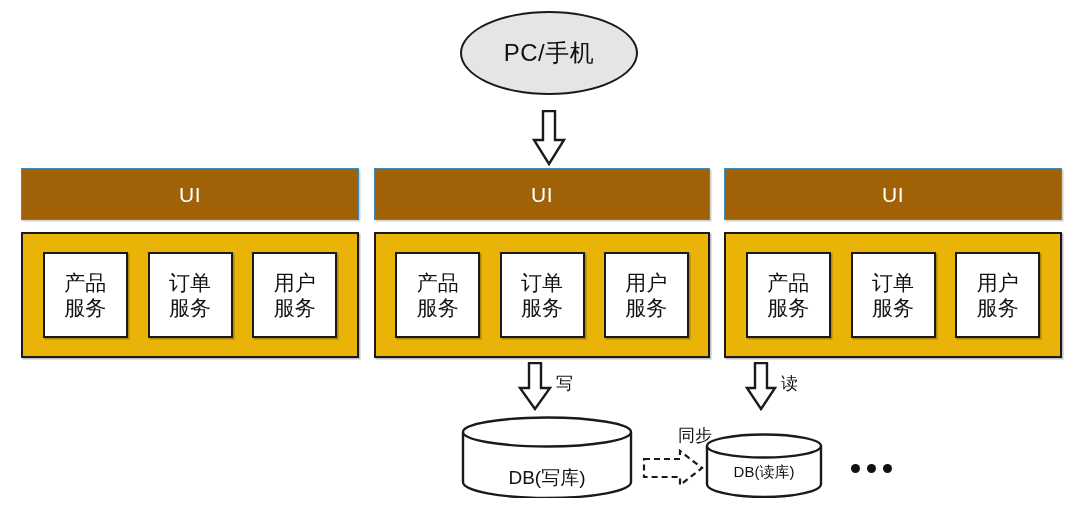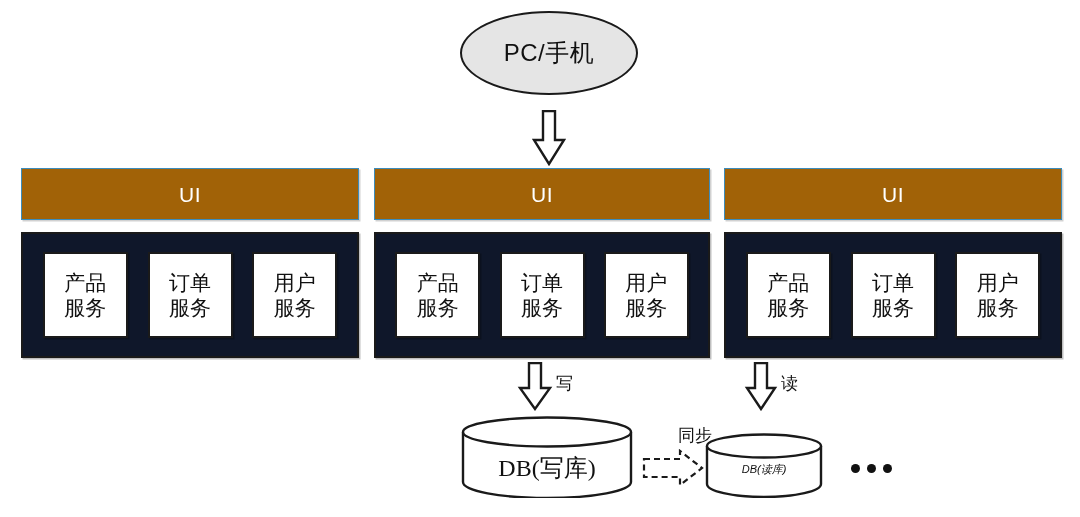"产品" .svc-box { background: #0f172a -> #eab308 }
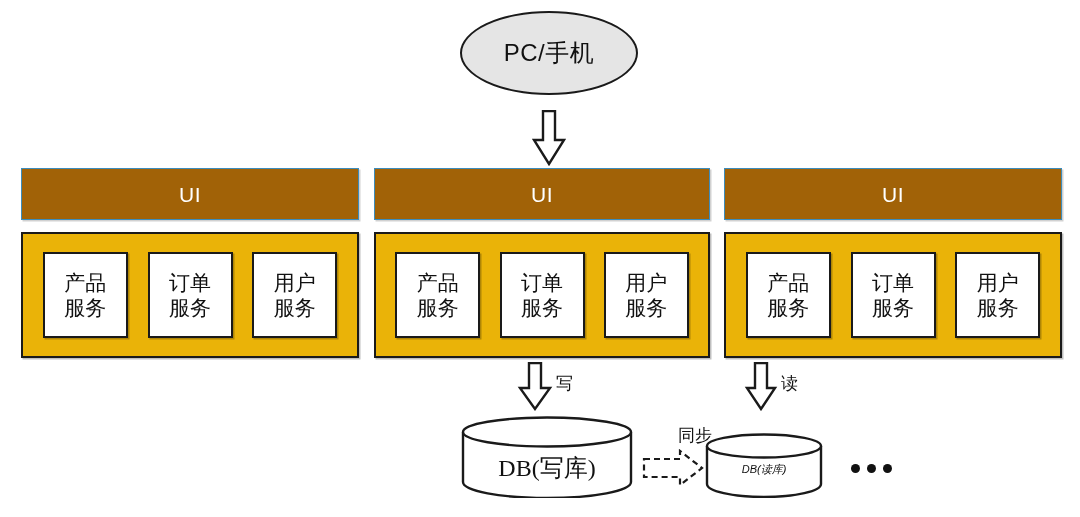"DB(写库)" div.cyl-label { font-family: Liberation Serif, serif -> none; font-size: 24px -> 19px; top: 40px -> 52px }
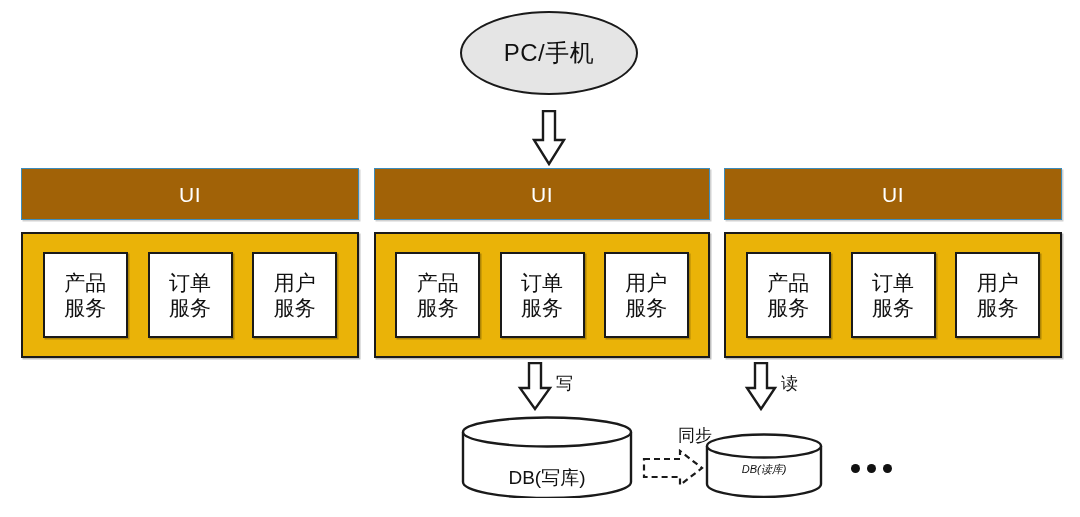"DB(读库)" div.cyl-label { font-size: 11px -> 15px; font-style: italic -> none }
